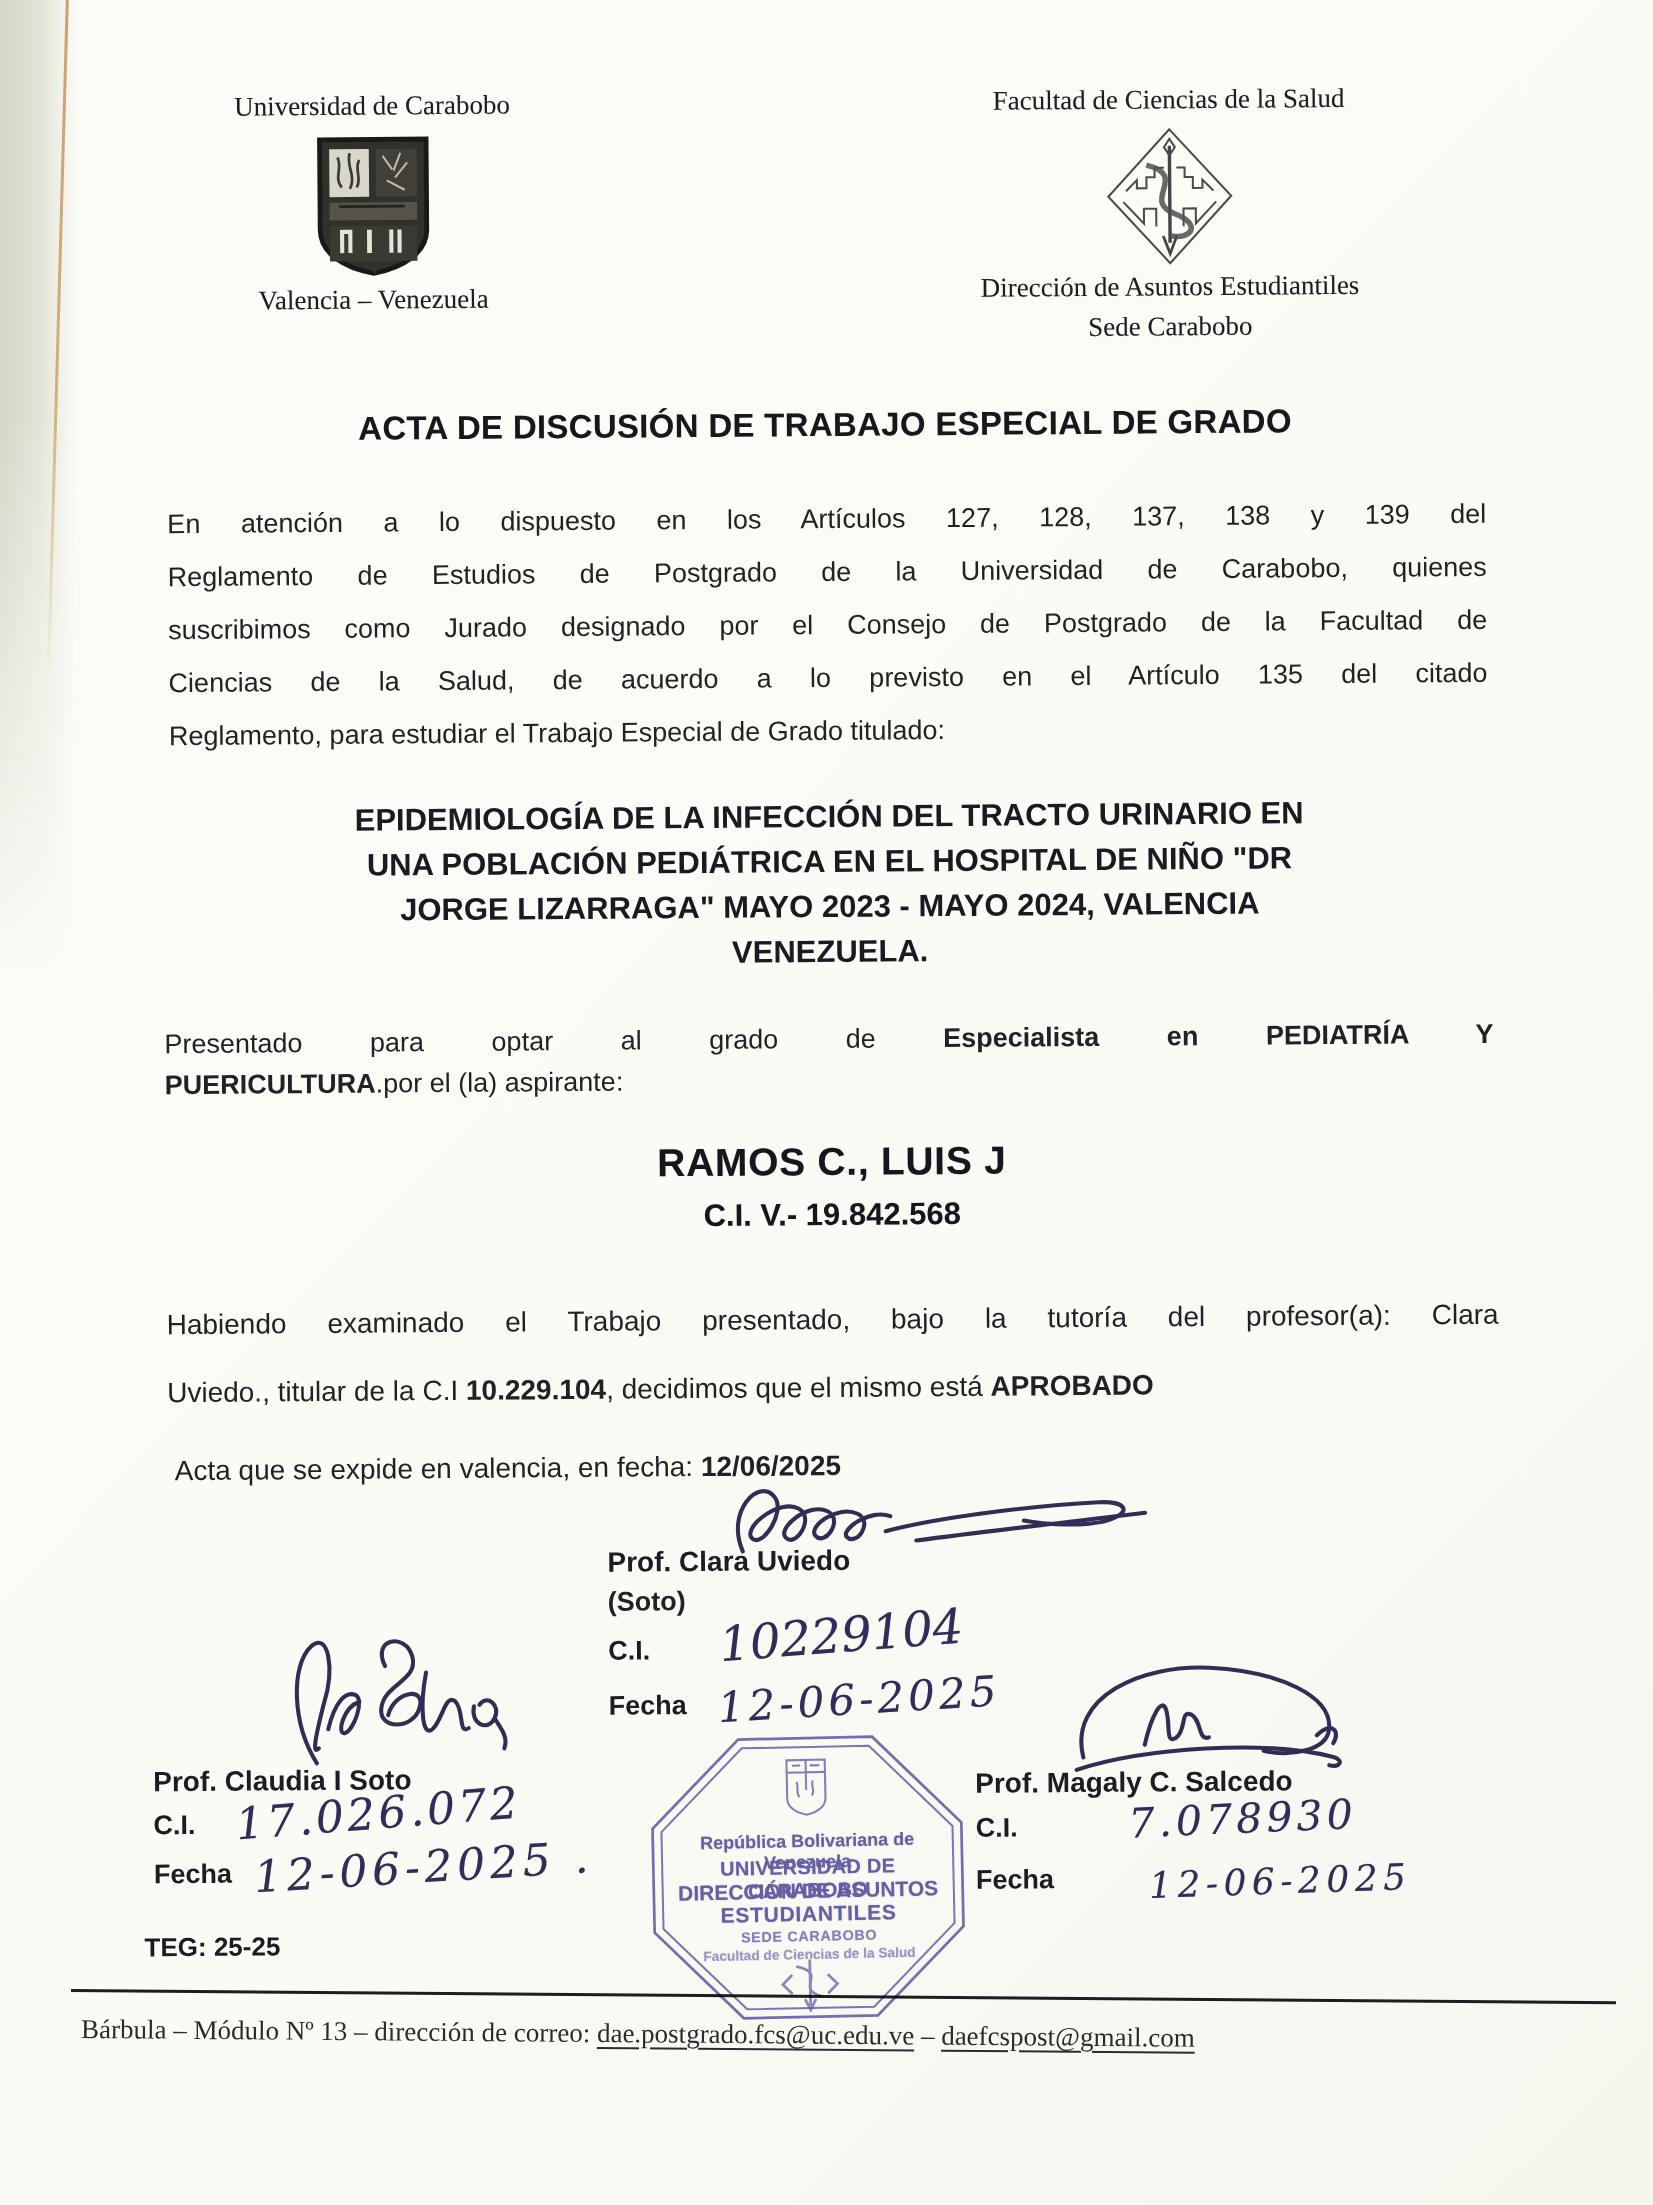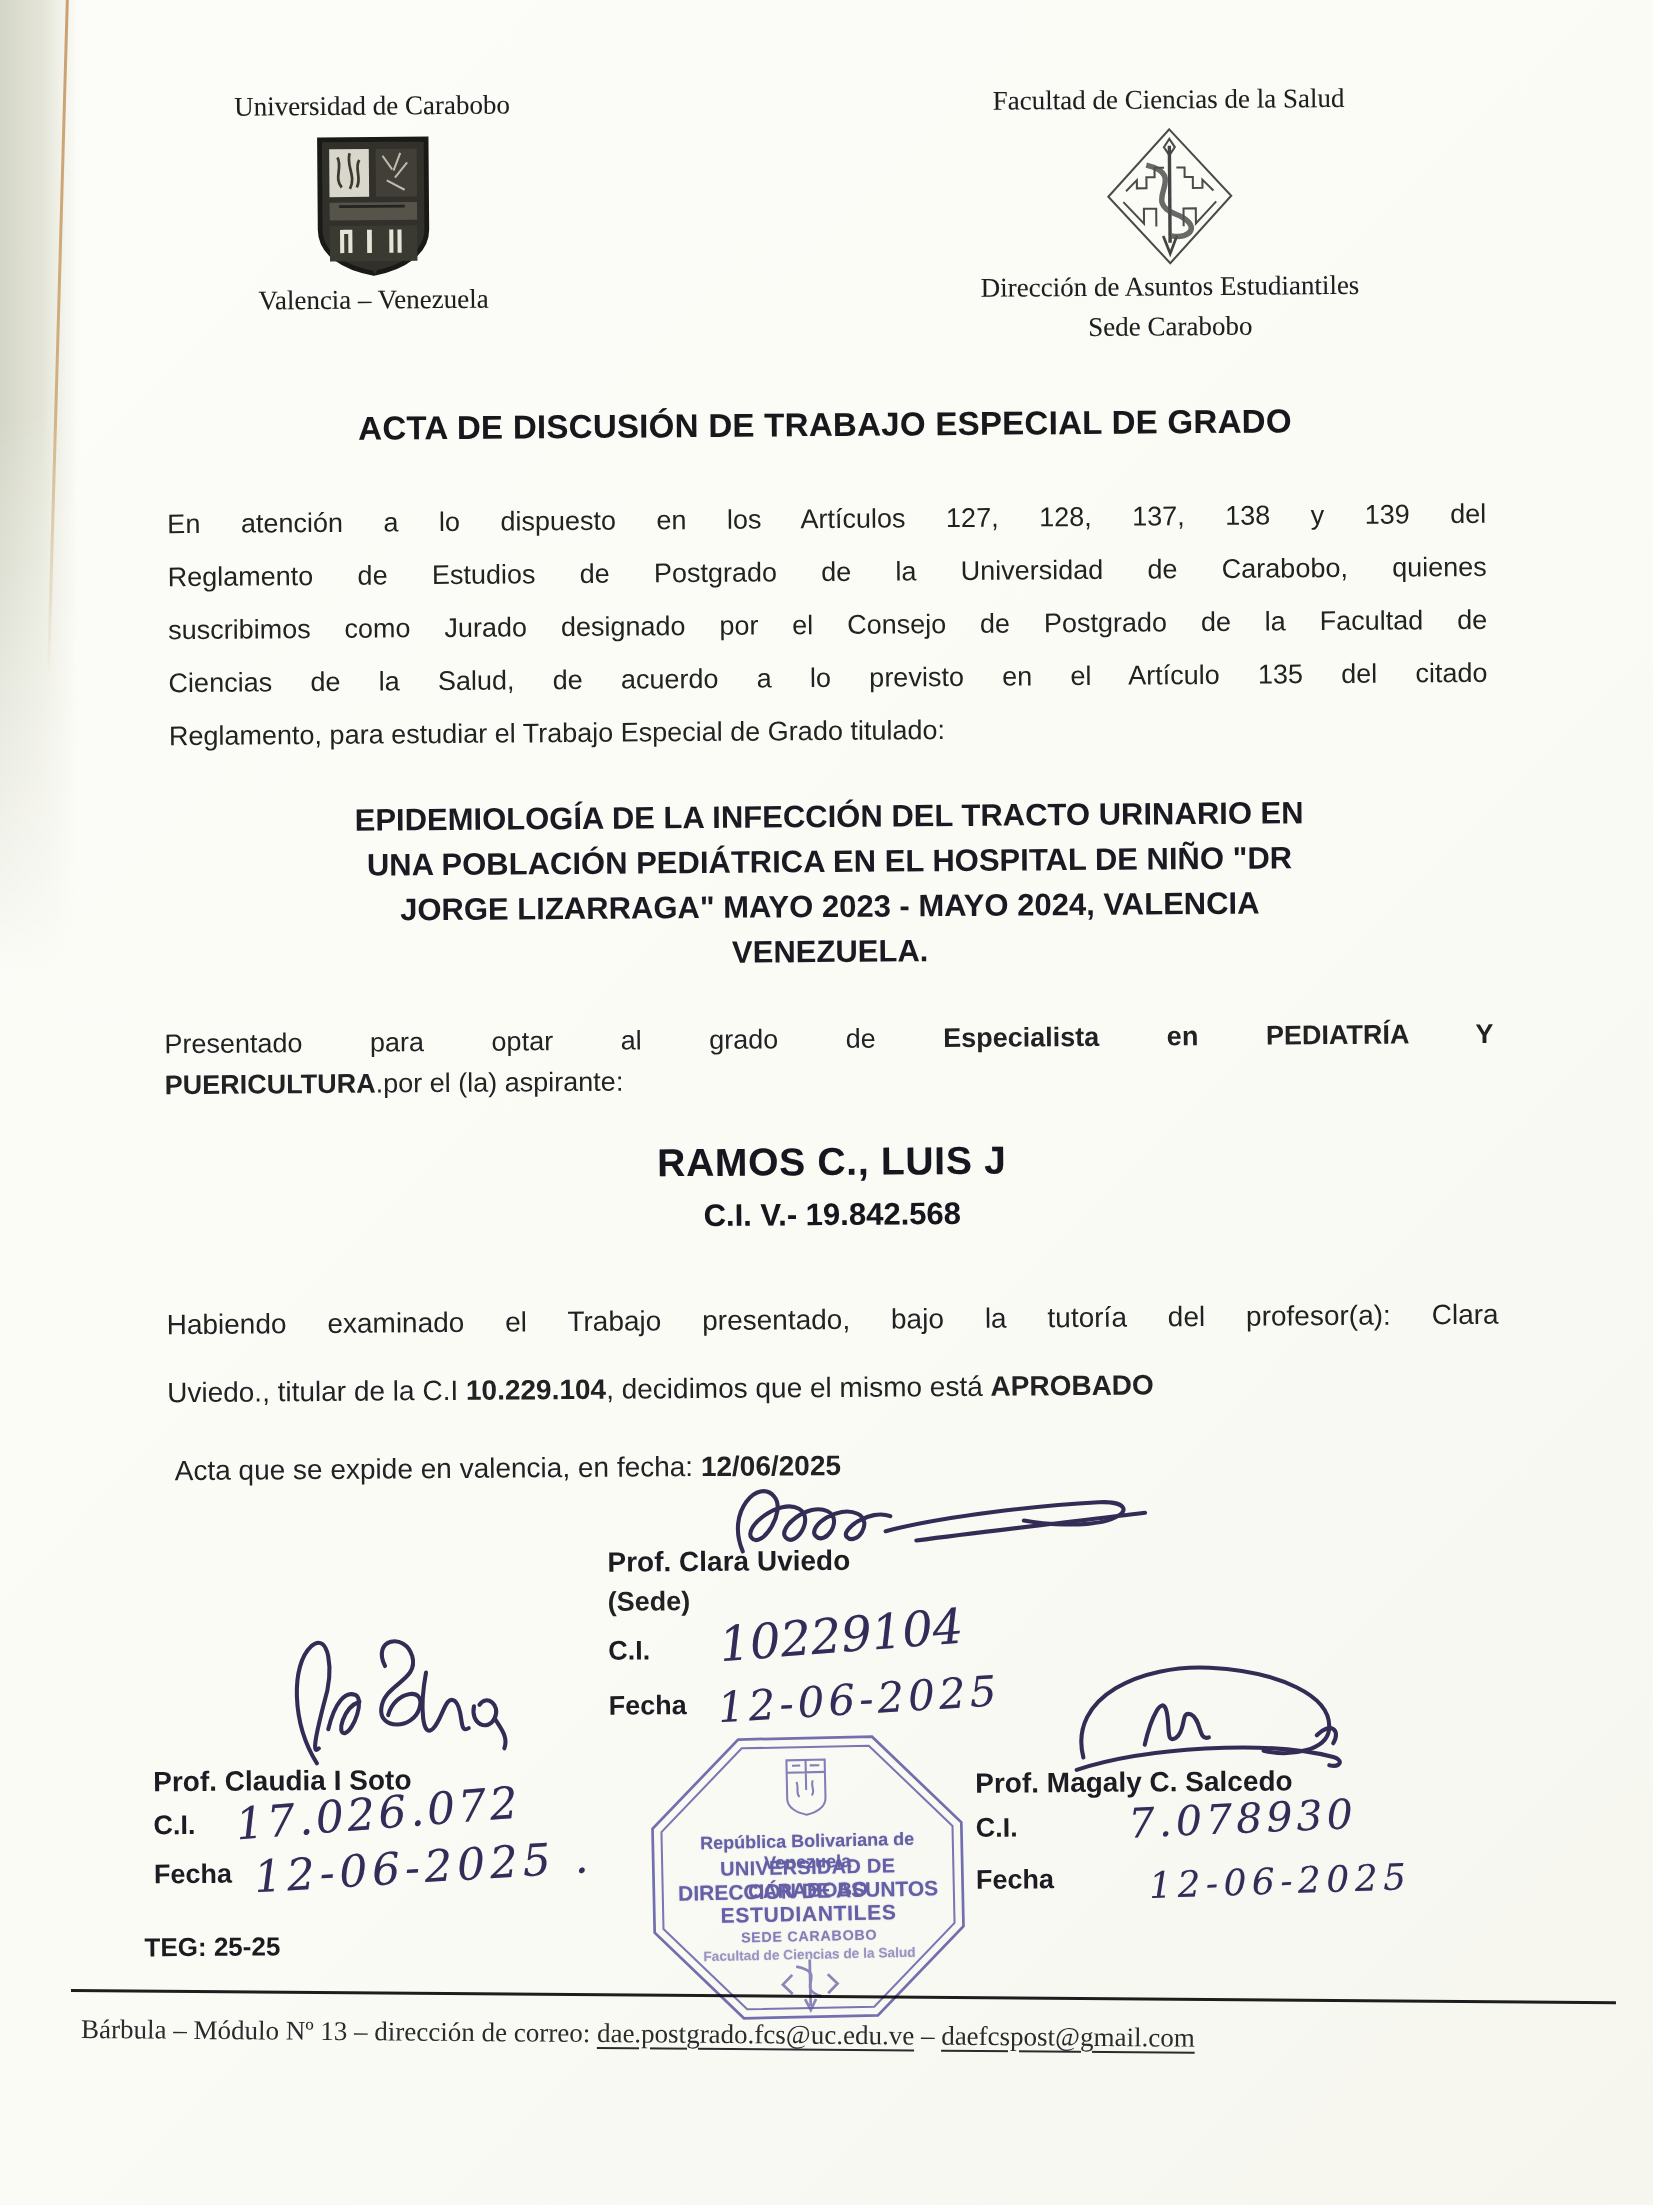"(Sede)" div.sig-clara-role { text: Sede -> Soto }
